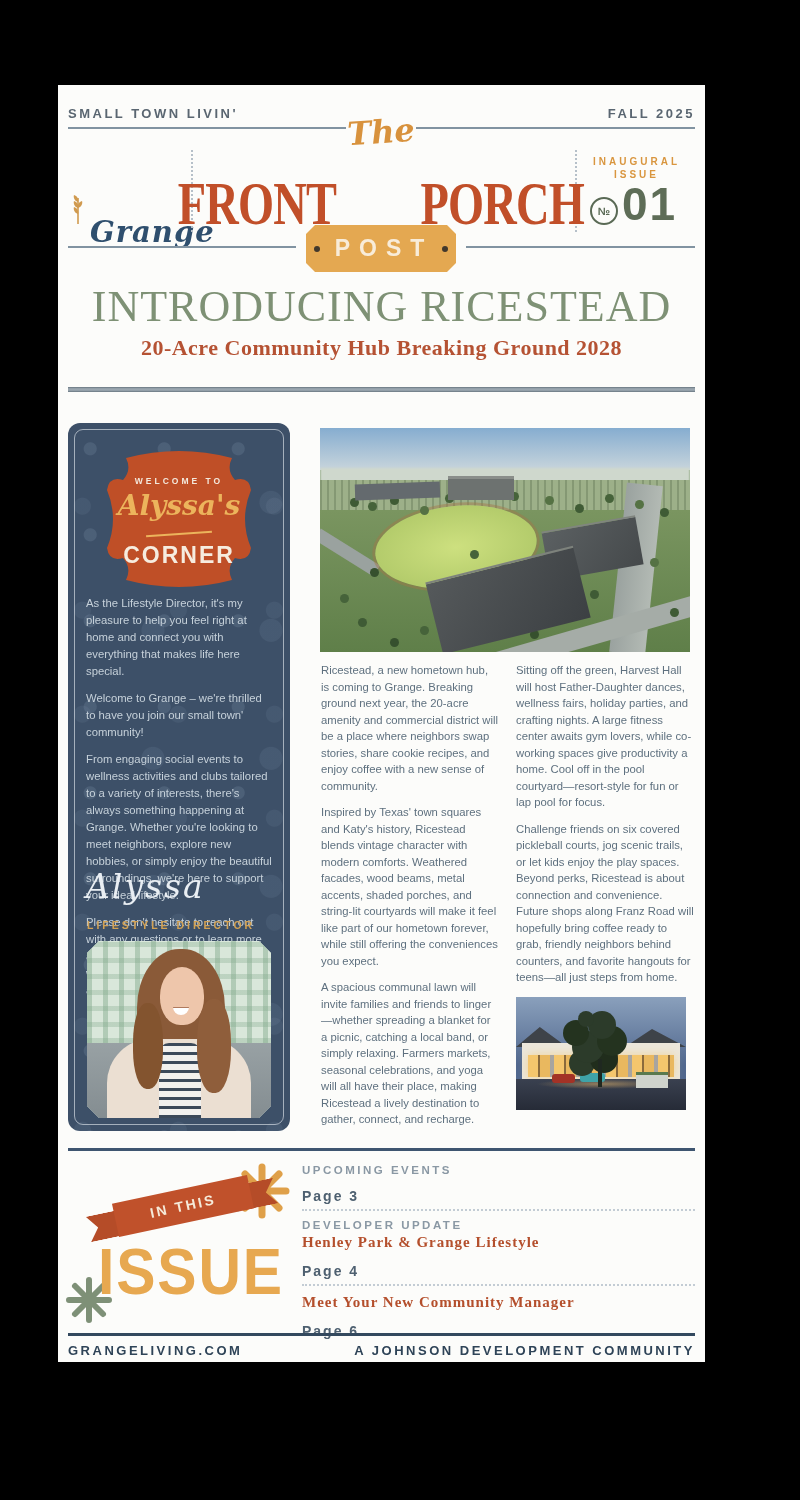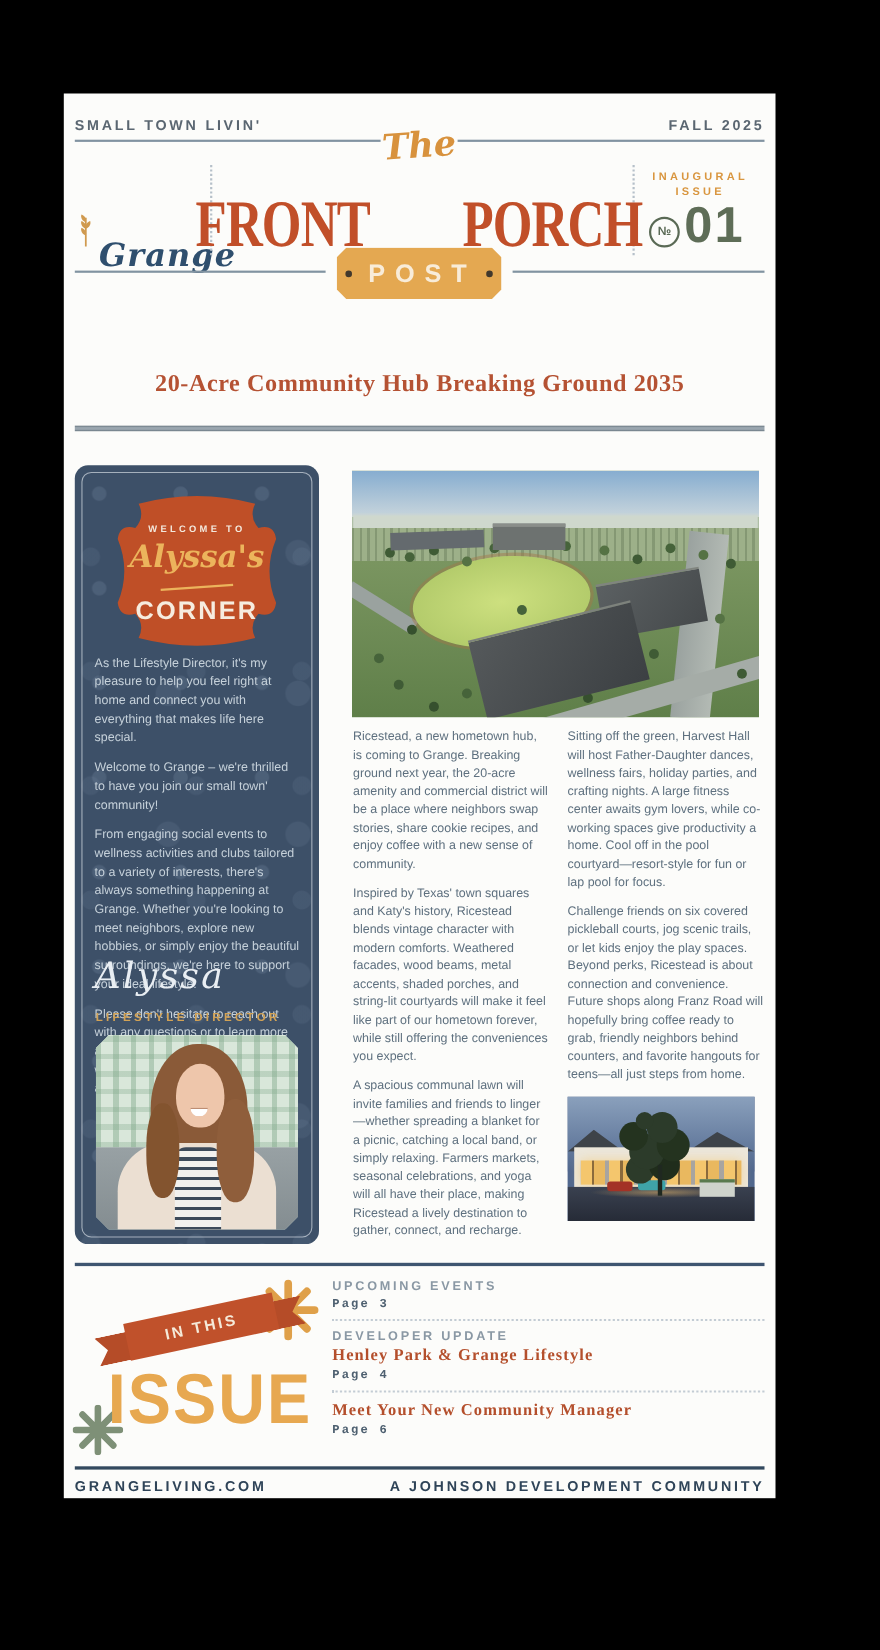"INTRODUCING RICESTEAD" div.abs { html: none -> <div>INTRODUCING RICESTEAD</div> }
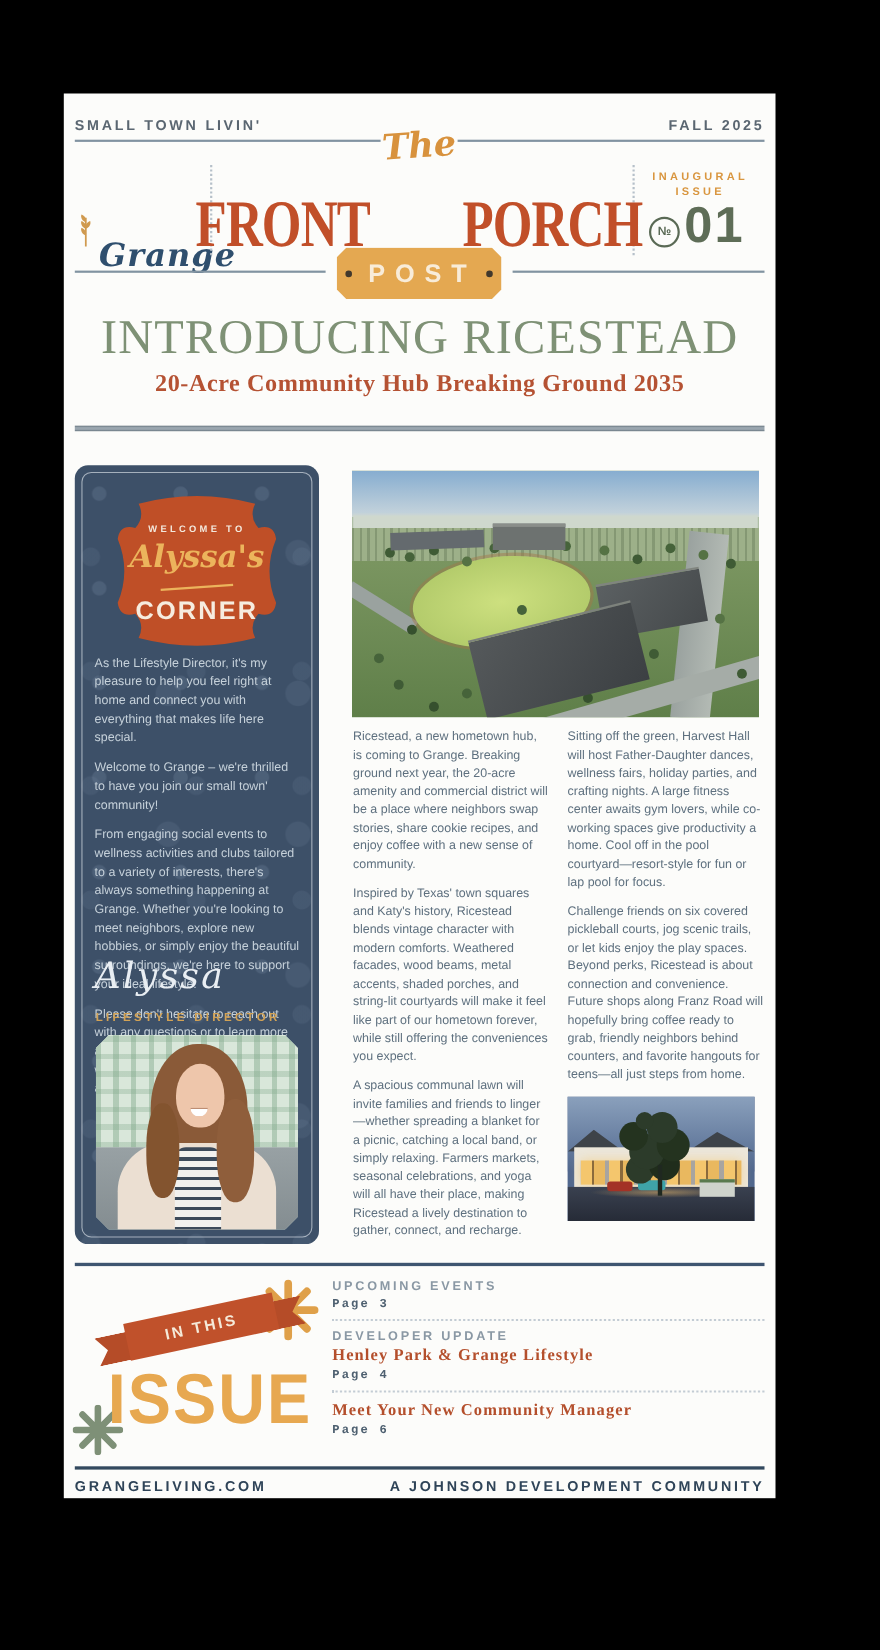"20-Acre Community Hub Breaking Ground" div.abs { text: 2035 -> 2028 }
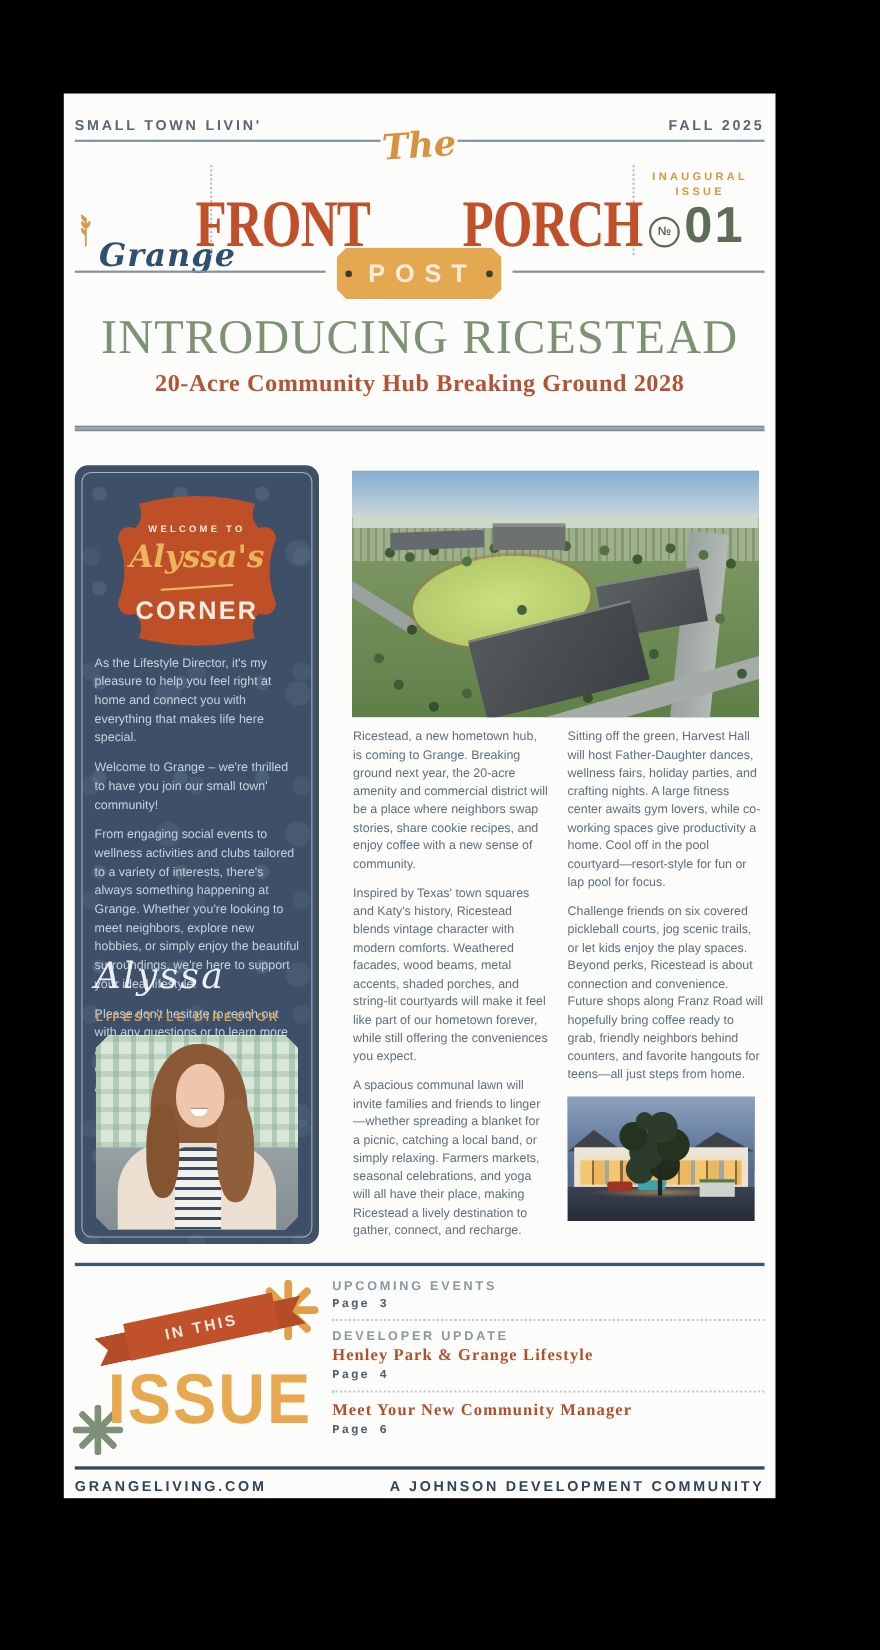"Page 3" .idx-page { font-family: Liberation Mono, monospace -> none; font-size: 11px -> 14px; margin-top: 3px -> 13px }
